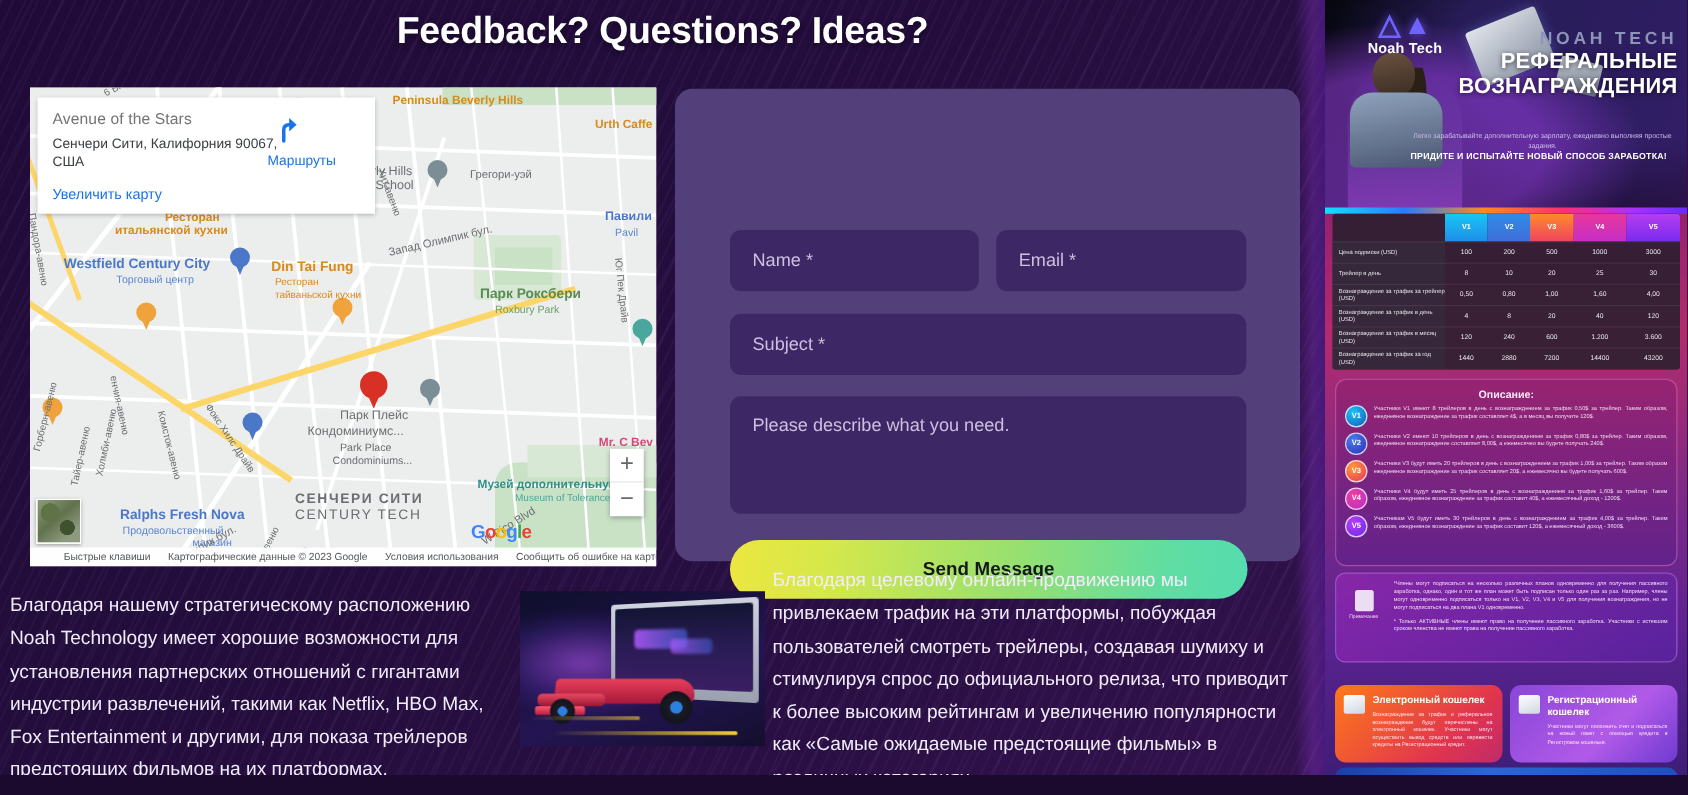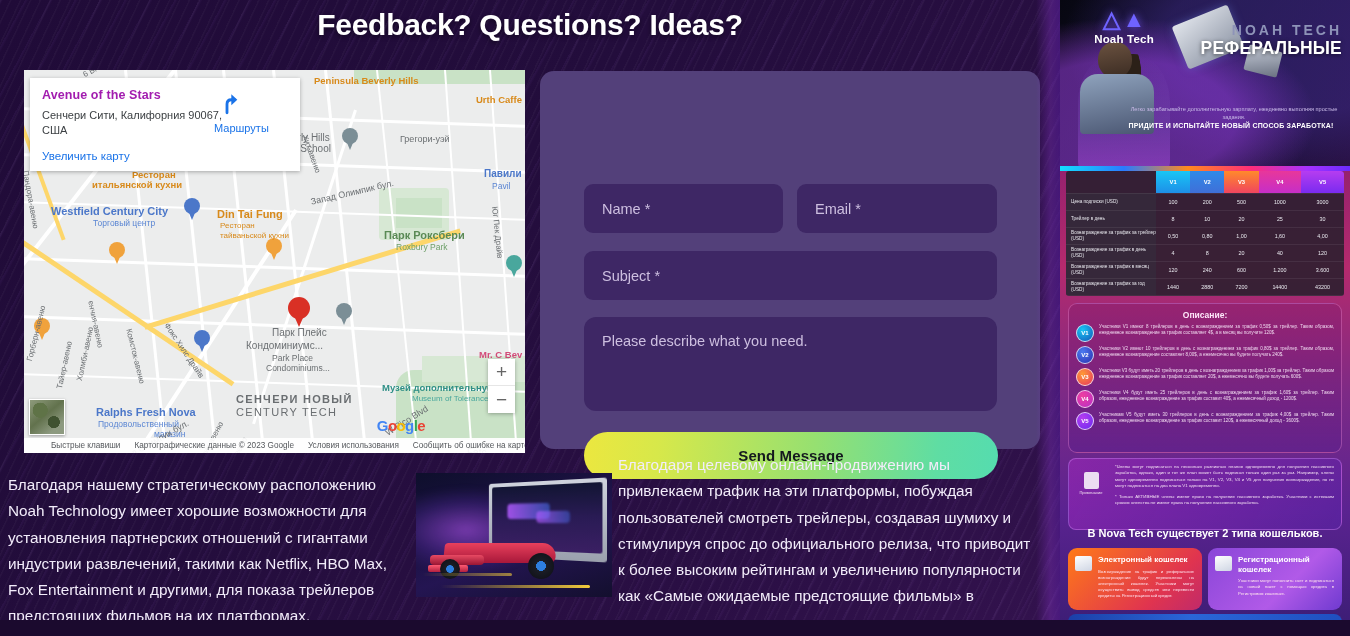"ВОЗНАГРАЖДЕНИЯ" div { html: none -> <div>ВОЗНАГРАЖДЕНИЯ</div> }
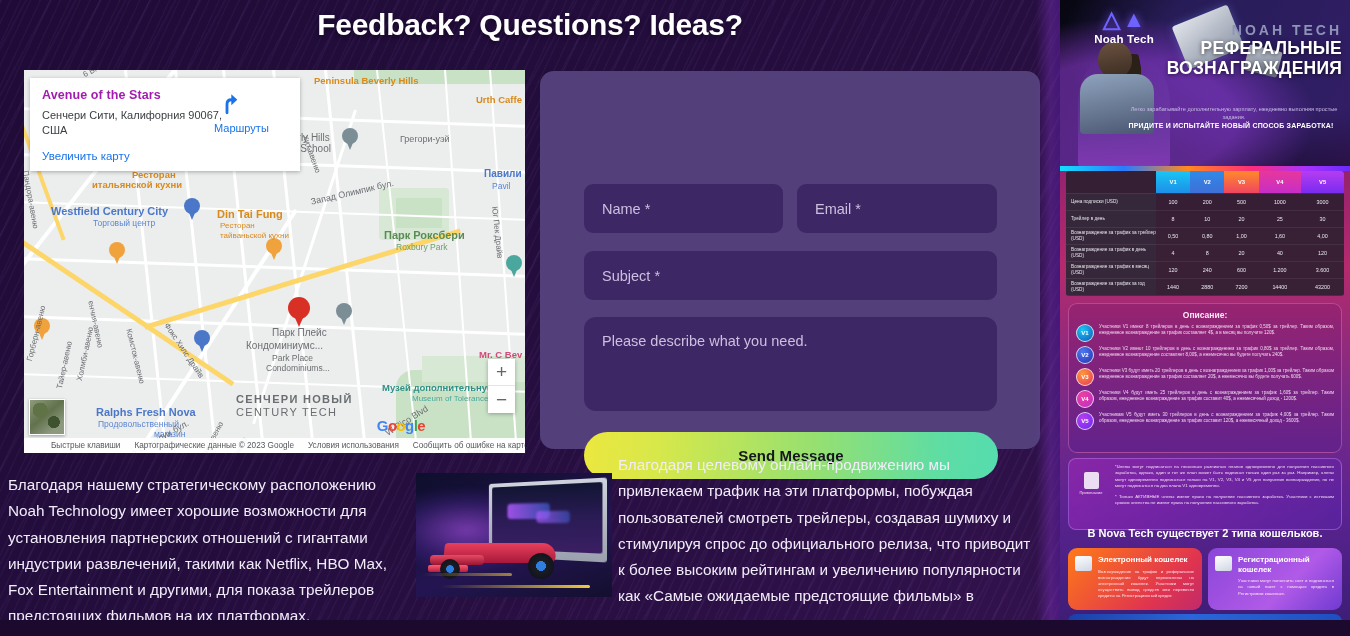"Avenue of the Stars" #map-card .title { color: #a21caf -> #737373; font-weight: bold -> normal }
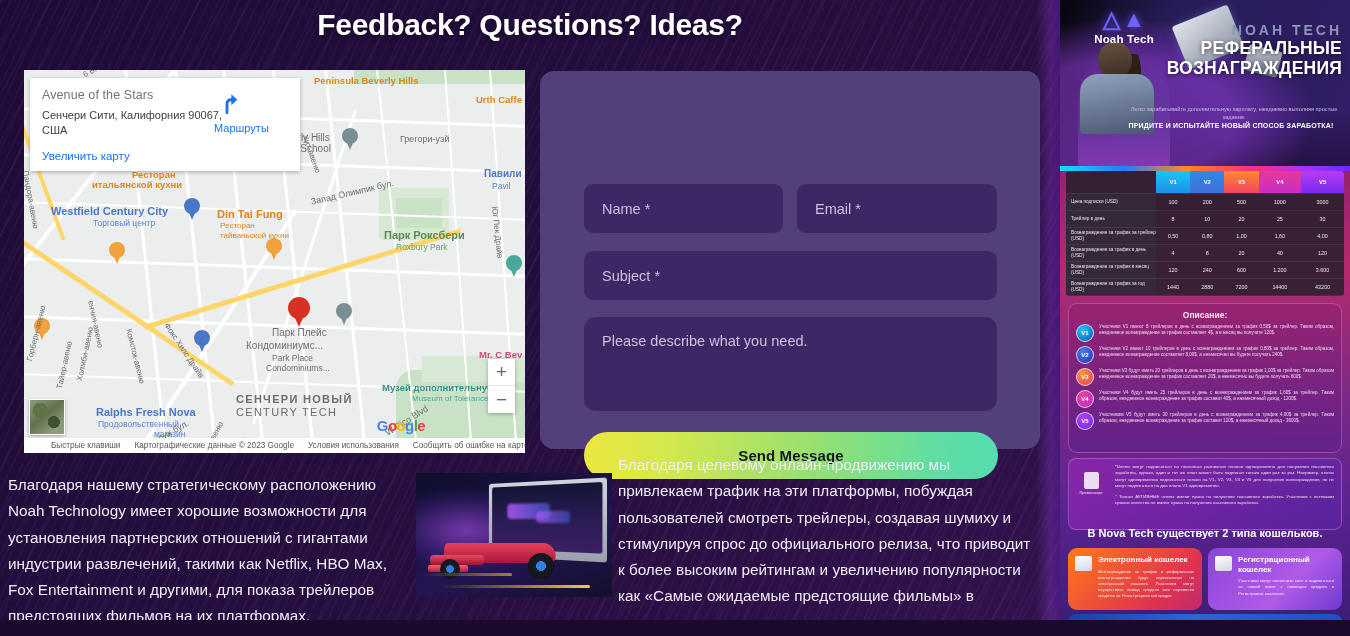"Грегори-уэй" div.mlabel { margin-left: 24px -> none }
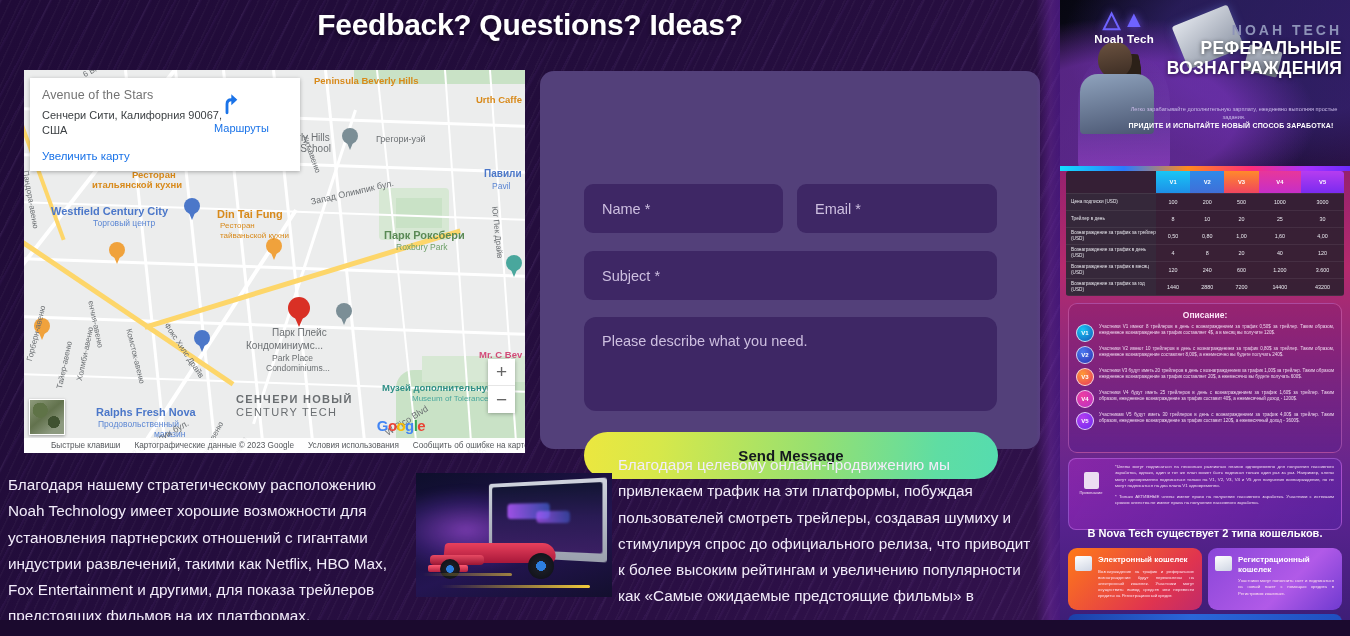"Please describe what you need." #f-message { border-radius: 12px -> none }
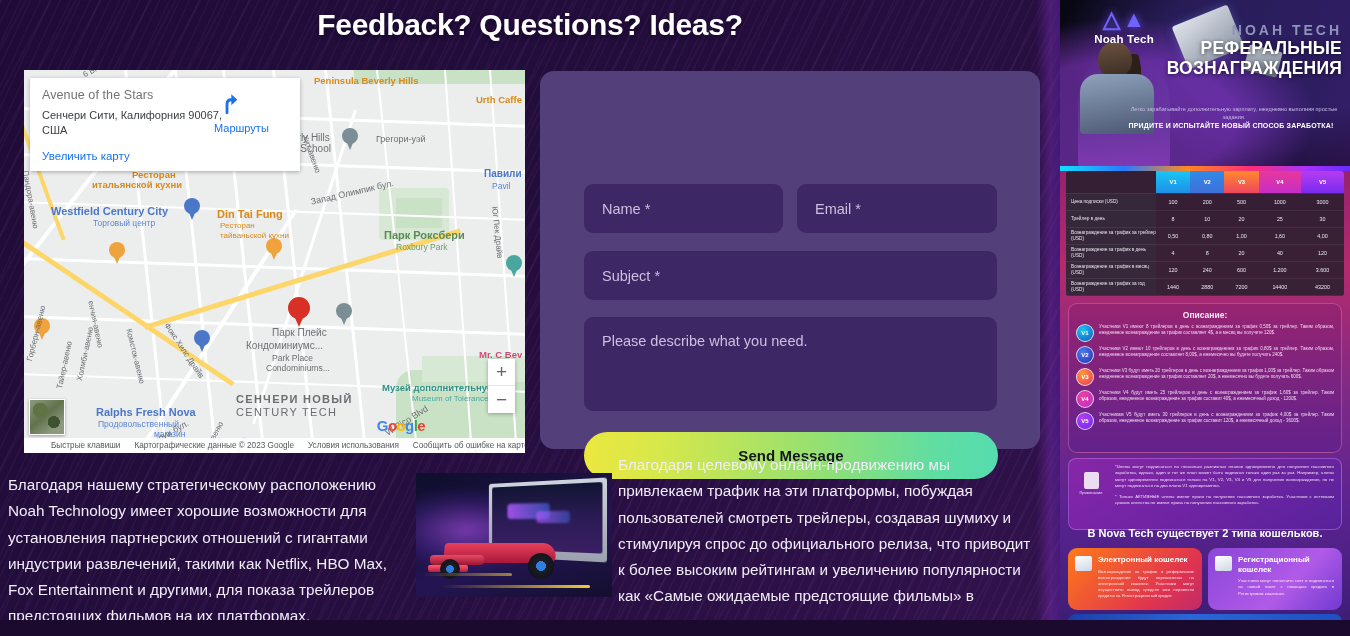"СЕНЧЕРИ НОВЫЙ" div.mlabel { text: НОВЫЙ -> СИТИ }
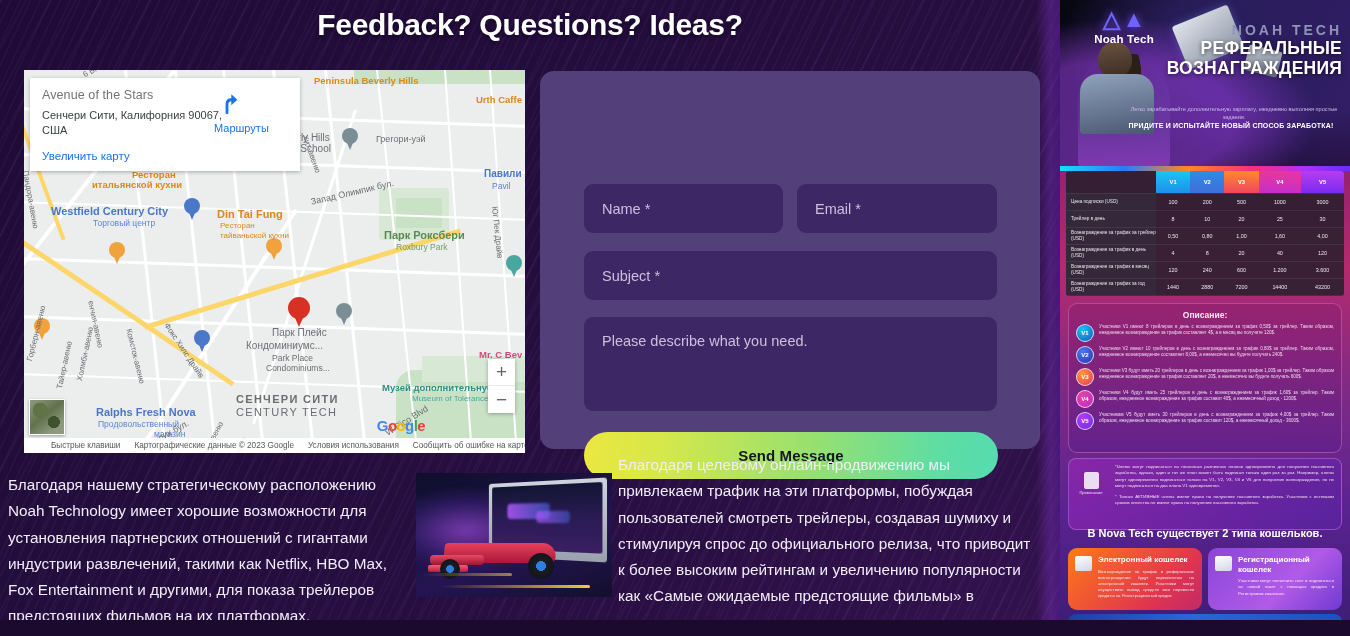"В Nova Tech существует 2" div { html: <div>В Nova Tech существует 2 типа кошельков.</div> -> none }
